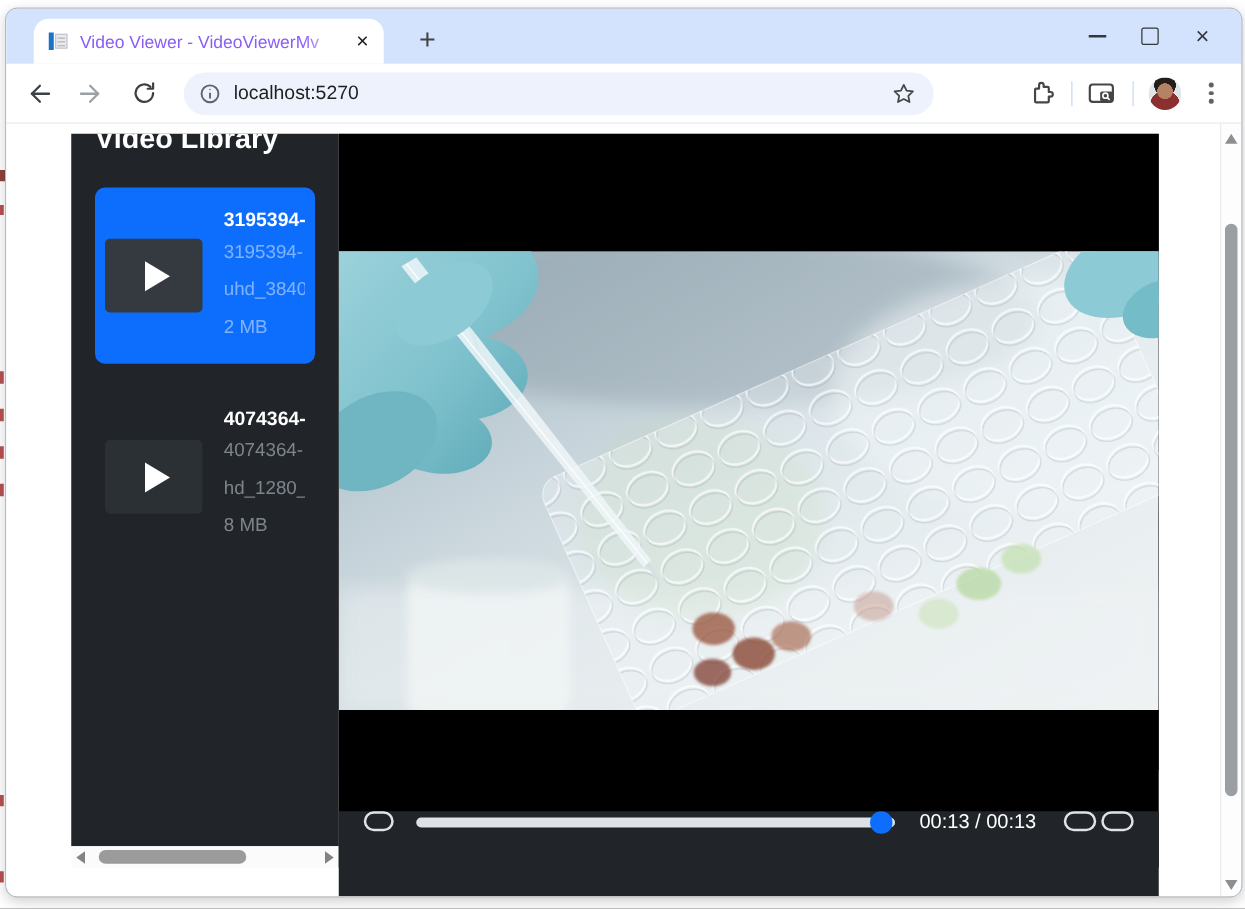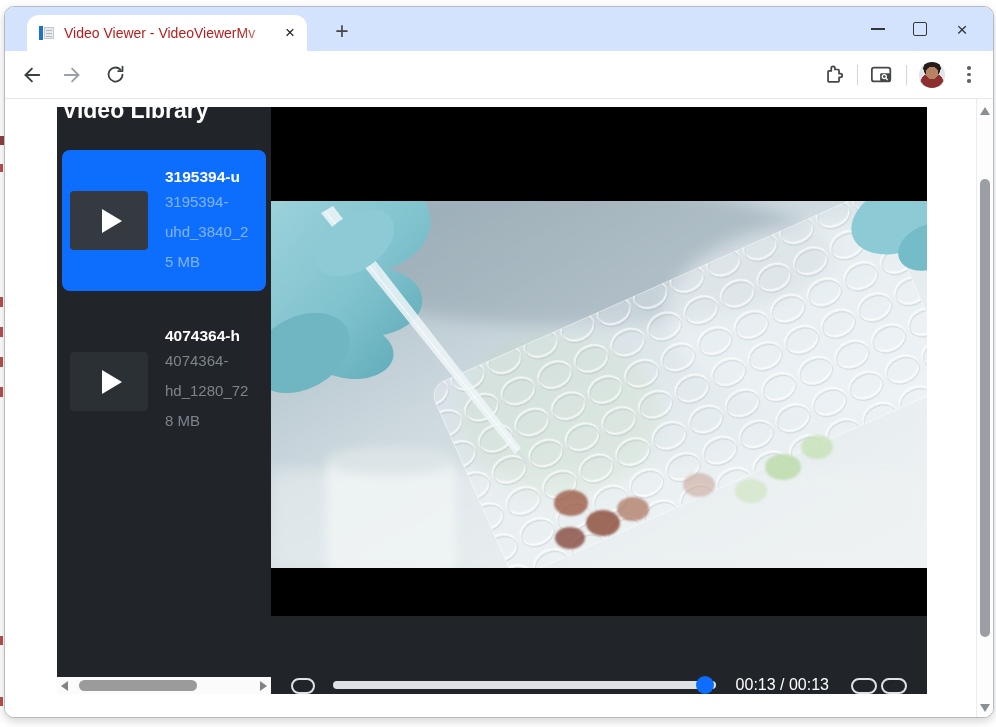"Video Viewer - VideoViewerMv" .tab-title { color: #b91c1c -> #8b5cf6 }
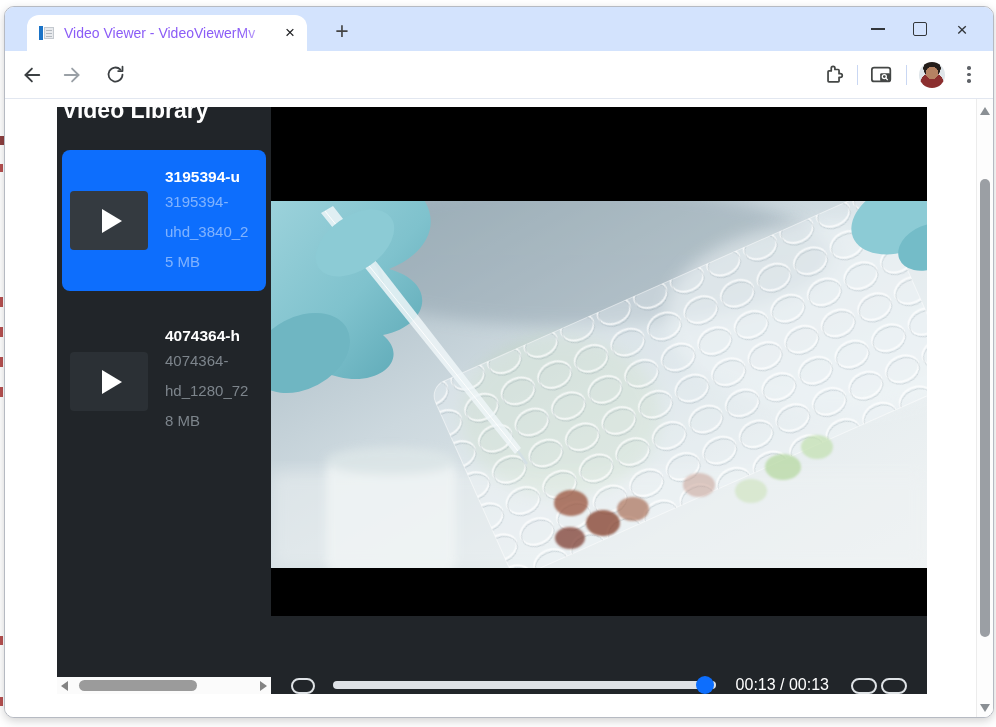"localhost:5270" div.omnibox { html: none -> <div> <span> <svg> <circle></circle> <line></line> <circle></circle> </svg> </span> <span>localhost:5270</span> <span> <svg> <path></path> </svg> </span> </div> }
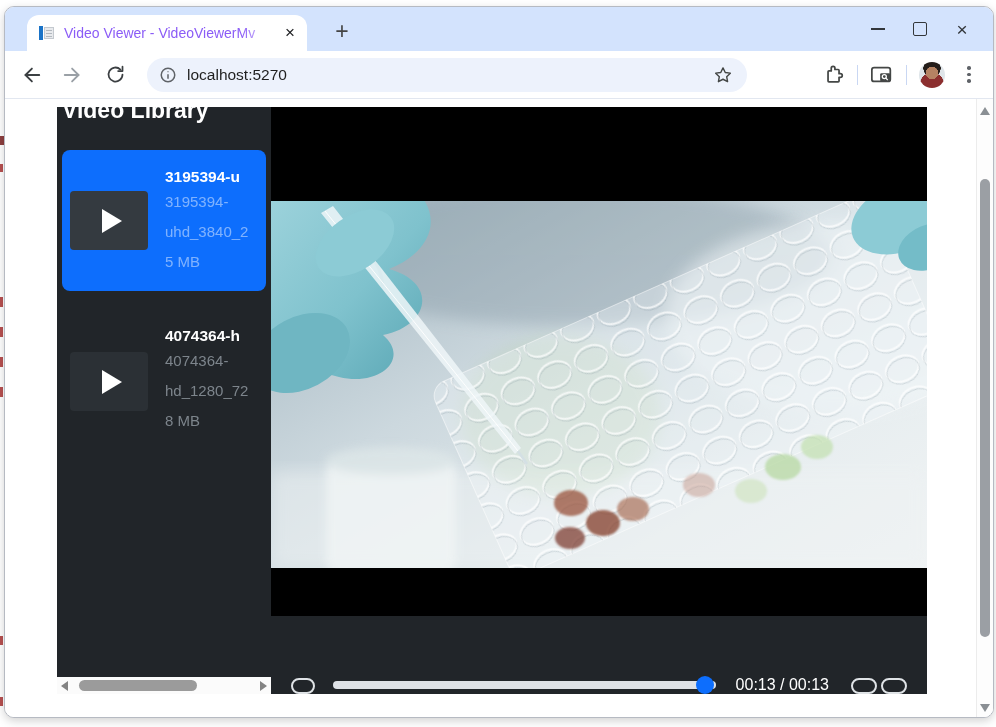"Video Library" .sidebar { padding: 0 5px -> 0 19px }
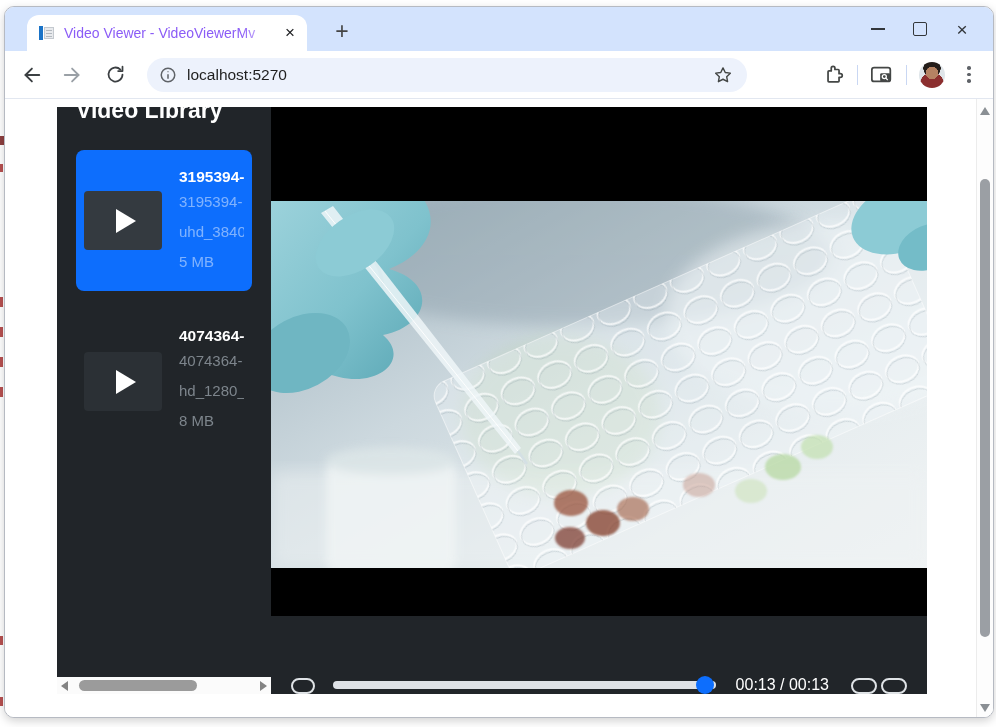"5 MB" div.vline { text: 5 -> 2 }
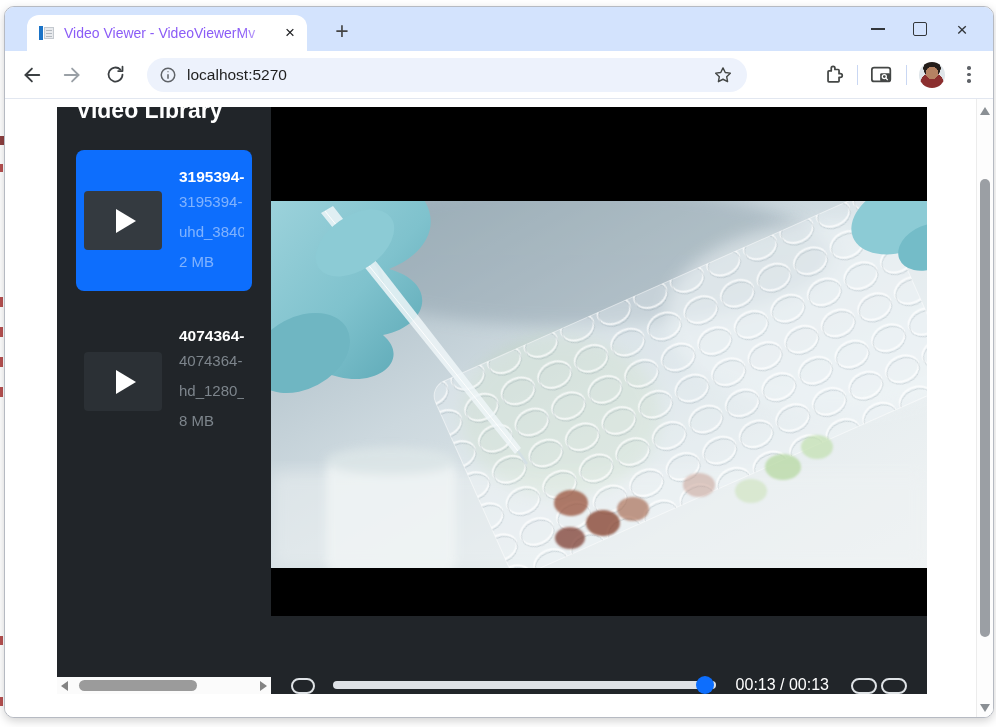"00:13 / 00:13" .controls { align-items: flex-end -> flex-start; margin-top: none -> 33px }
